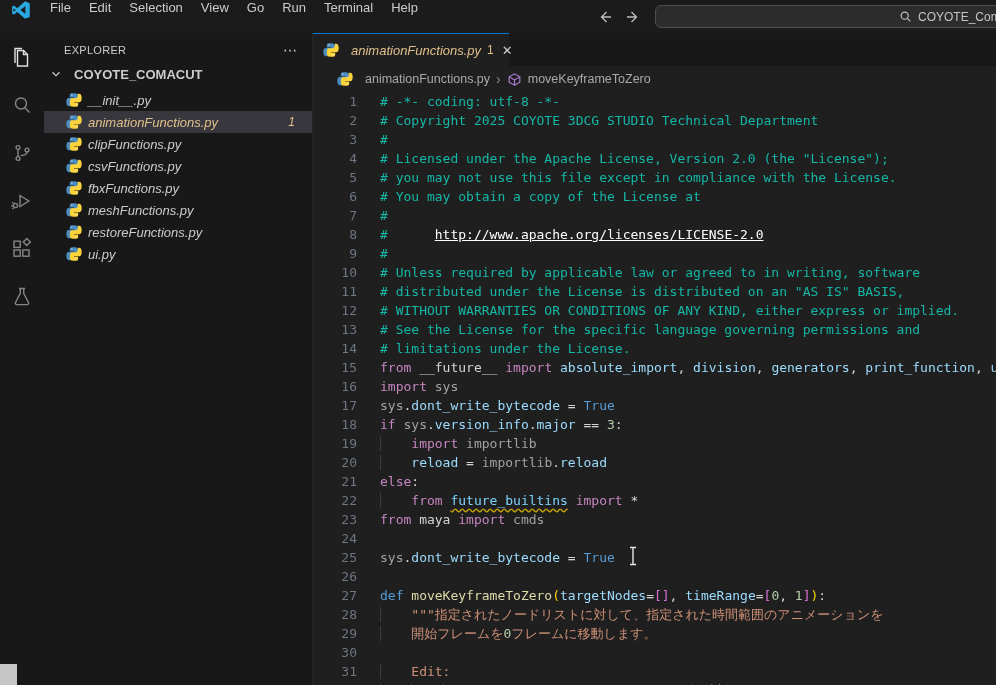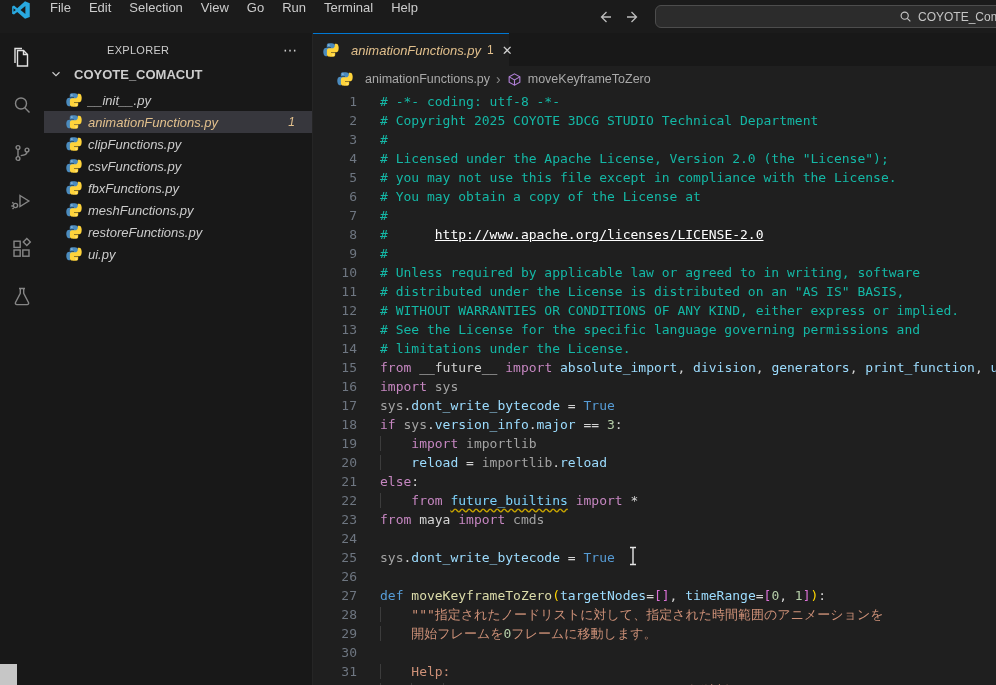"EXPLORER" .sidebar-title { margin-left: 43px -> none }
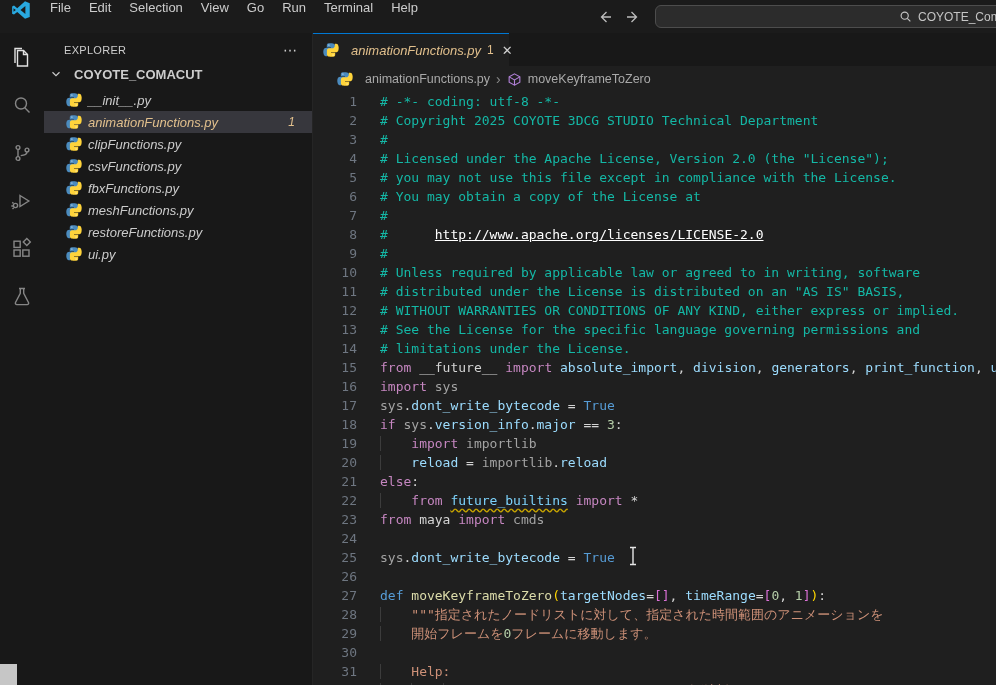"Help:" span.tk-s { text: Help -> Edit }
